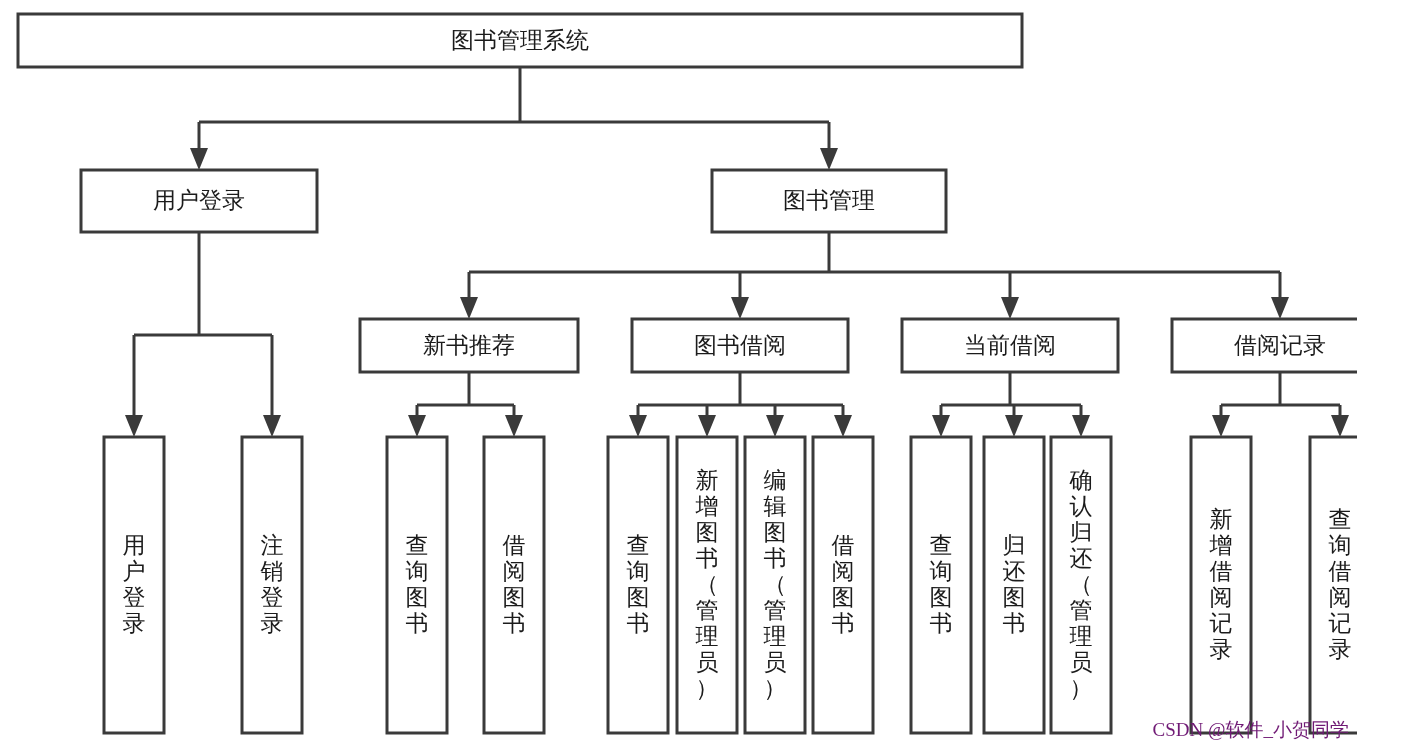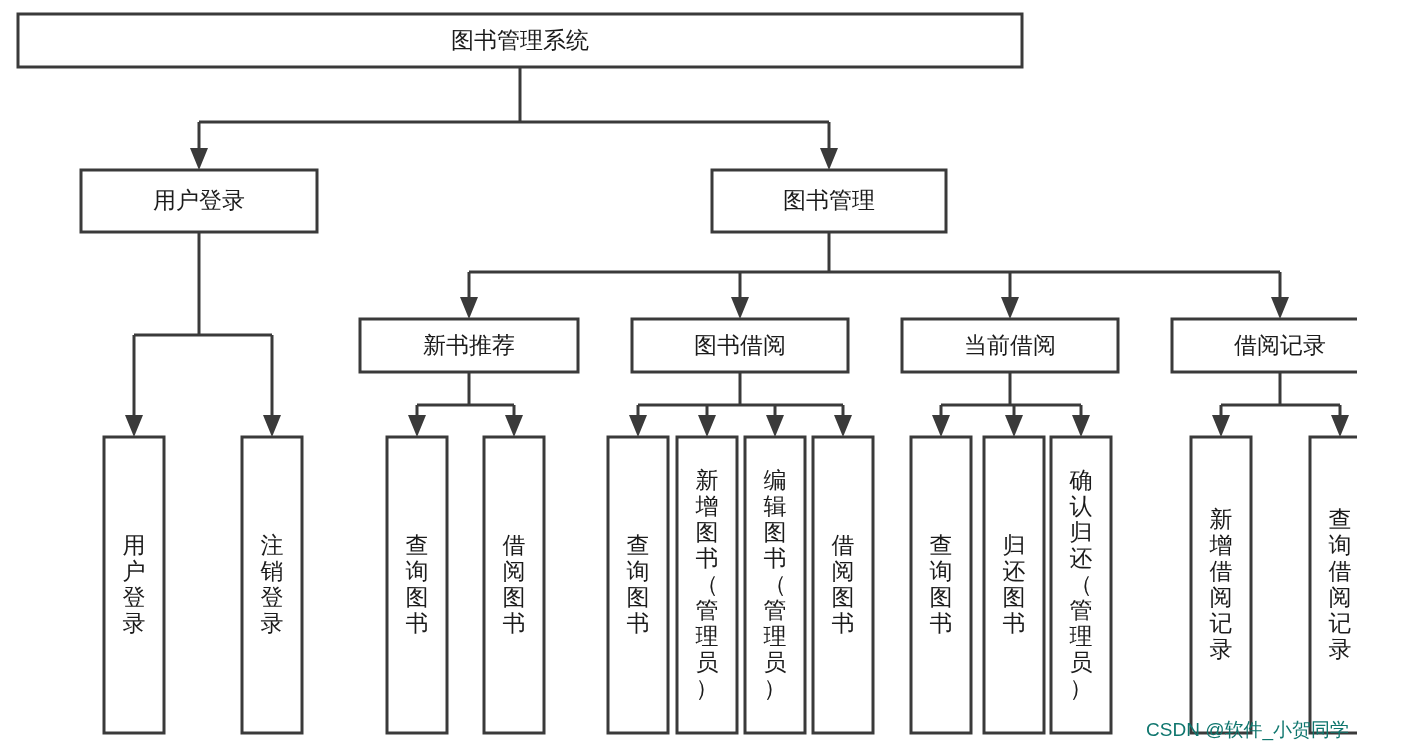"CSDN @软件_小贺同学" .watermark { color: #0f766e -> #701a75; font-family: Liberation Sans, sans-serif -> Liberation Serif, serif }
